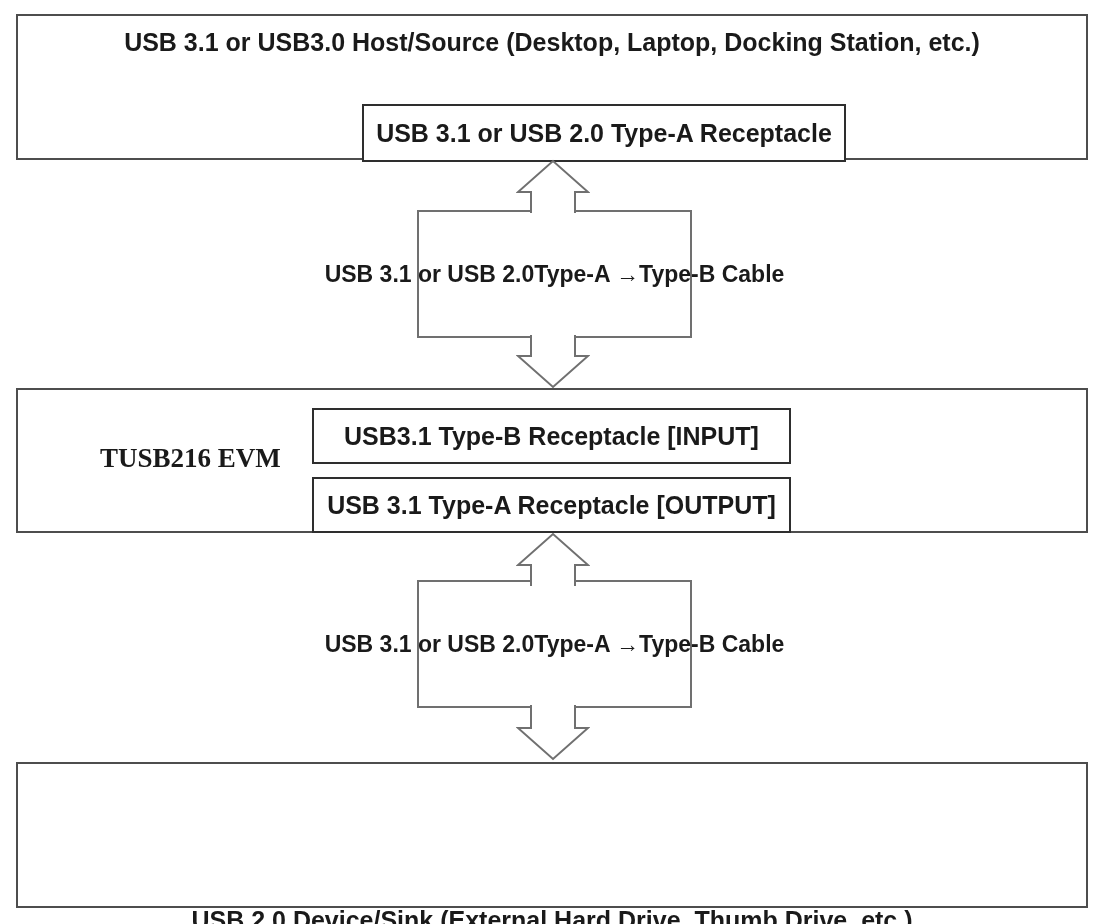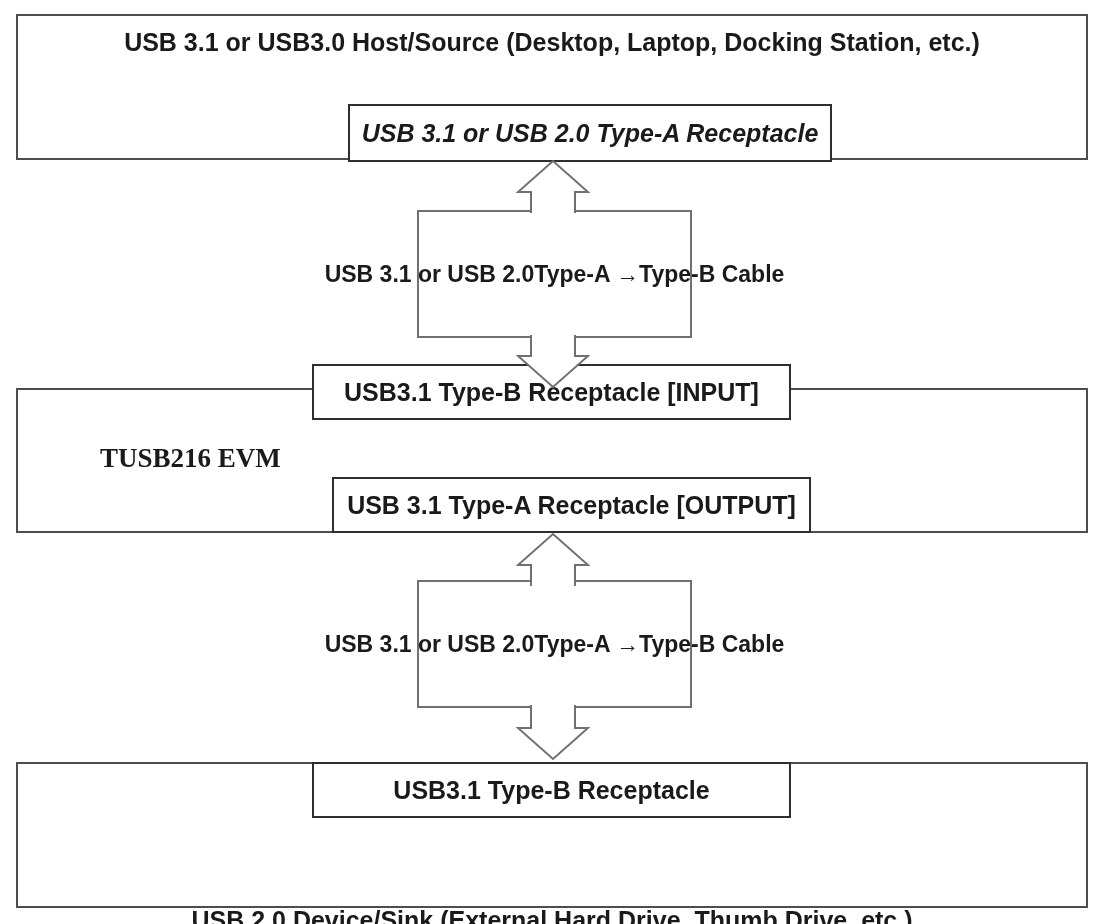"USB 3.1 or USB 2.0 Type-A" div.abs { font-style: italic -> none; left: 348px -> 362px }
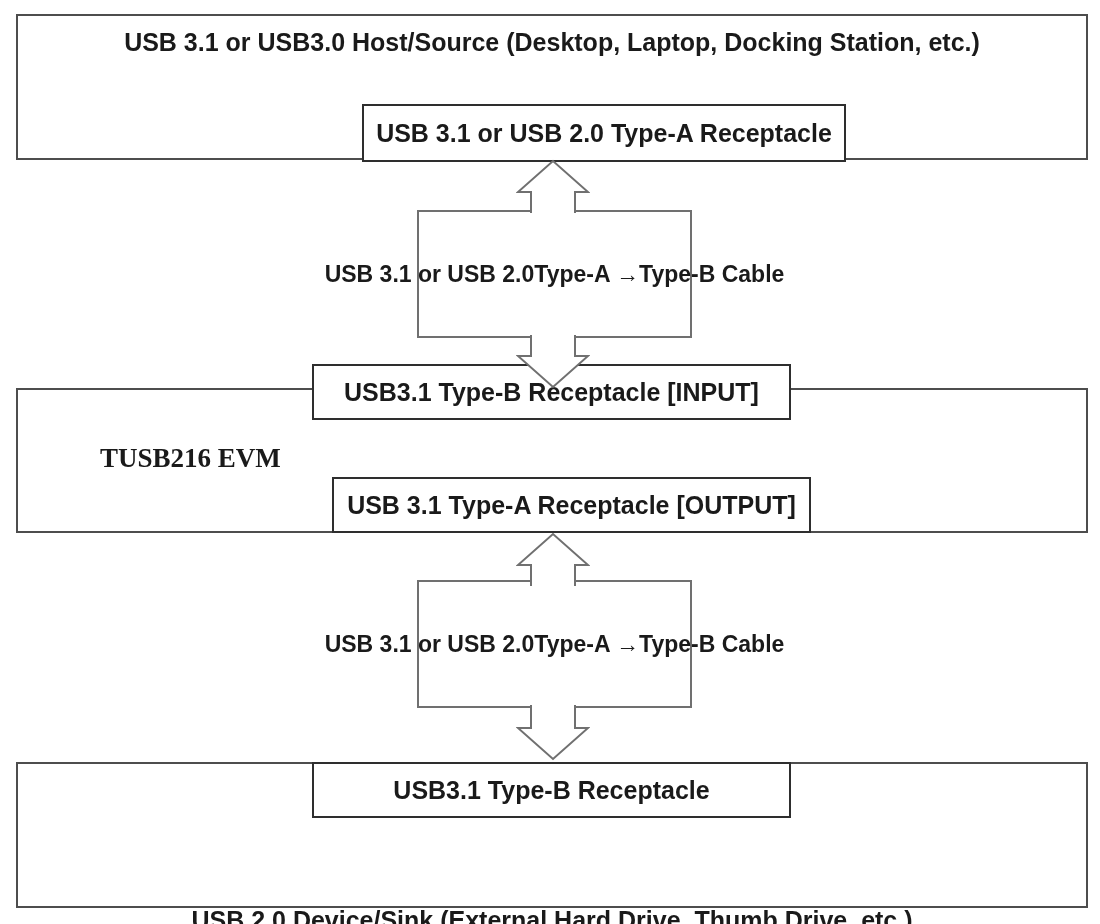"USB3.1 Type-B Receptacle [INPUT]" div.abs { top: 364px -> 408px }
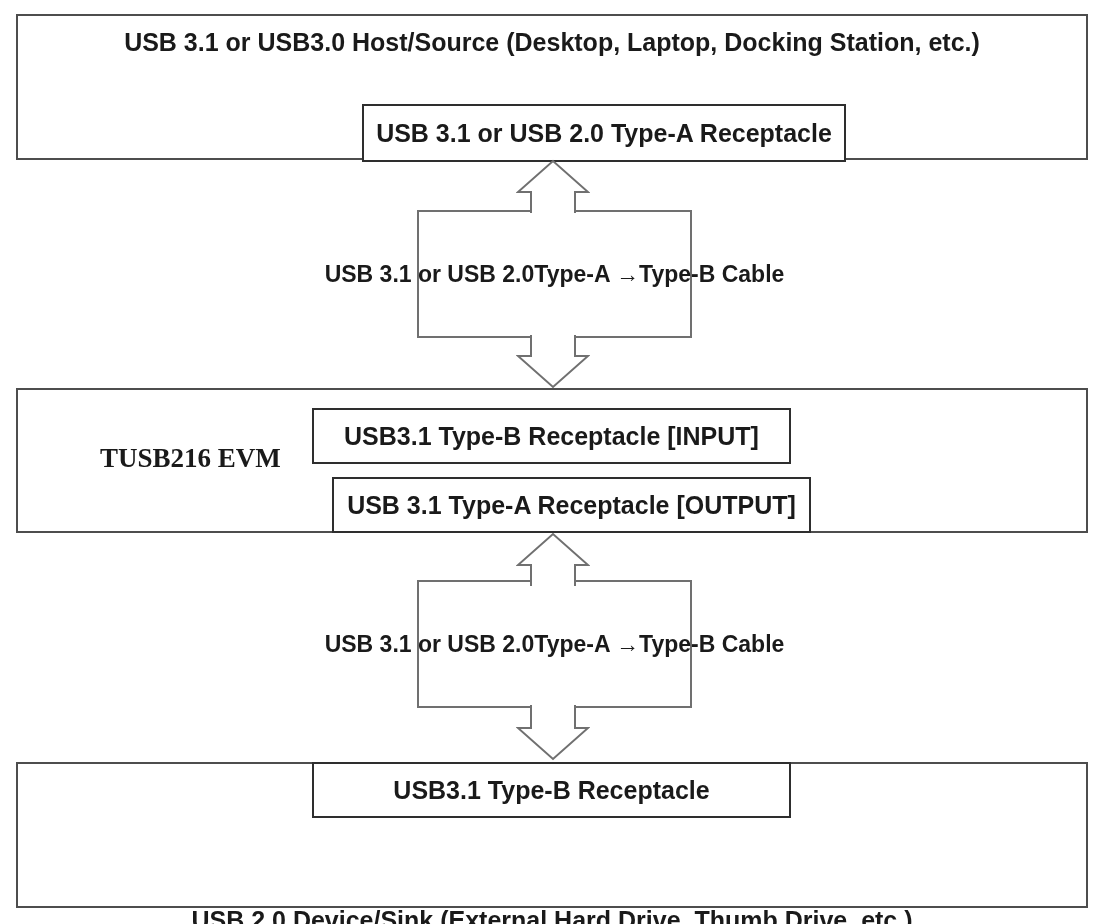"USB 3.1 Type-A Receptacle [OUTPUT]" div.abs { margin-left: 20px -> none }
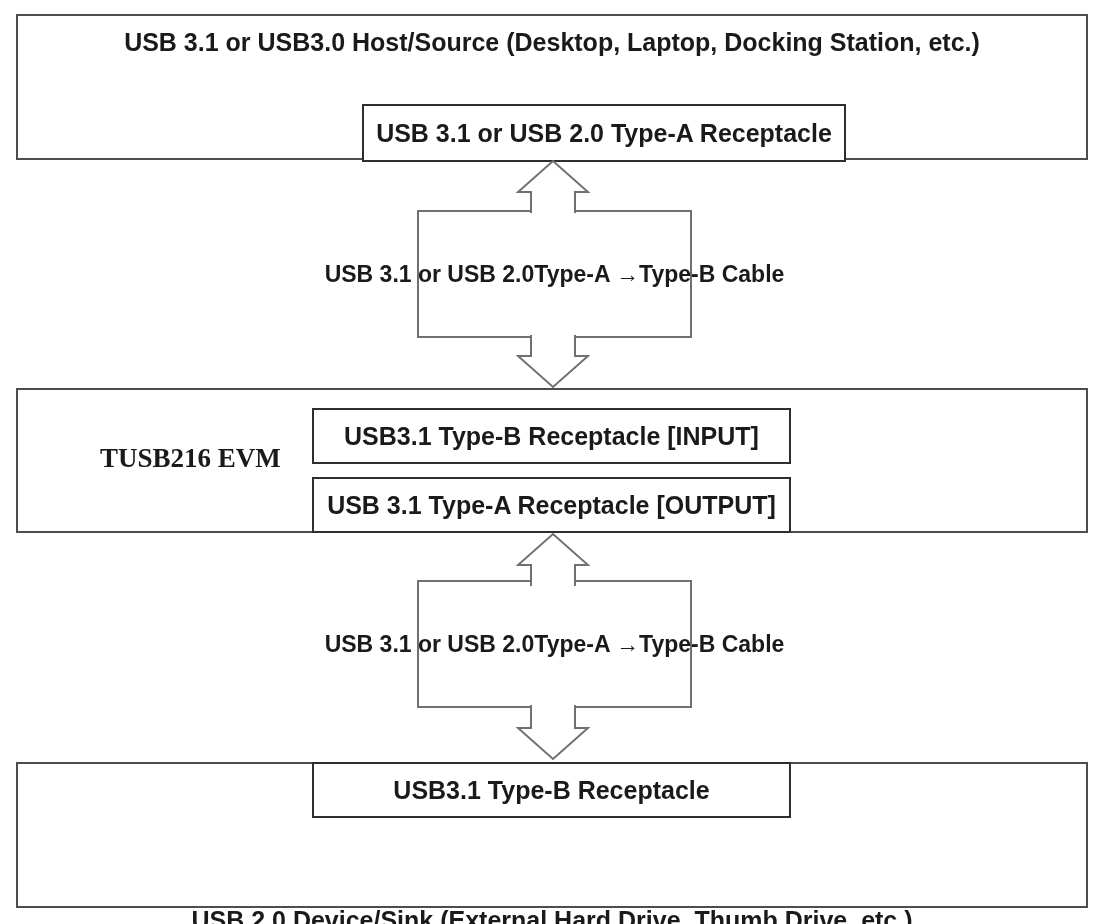"USB3.1 Type-B Receptacle" div.abs { html: <div> <span>USB3.1 Type-B Receptacle</span> </div> -> none }
